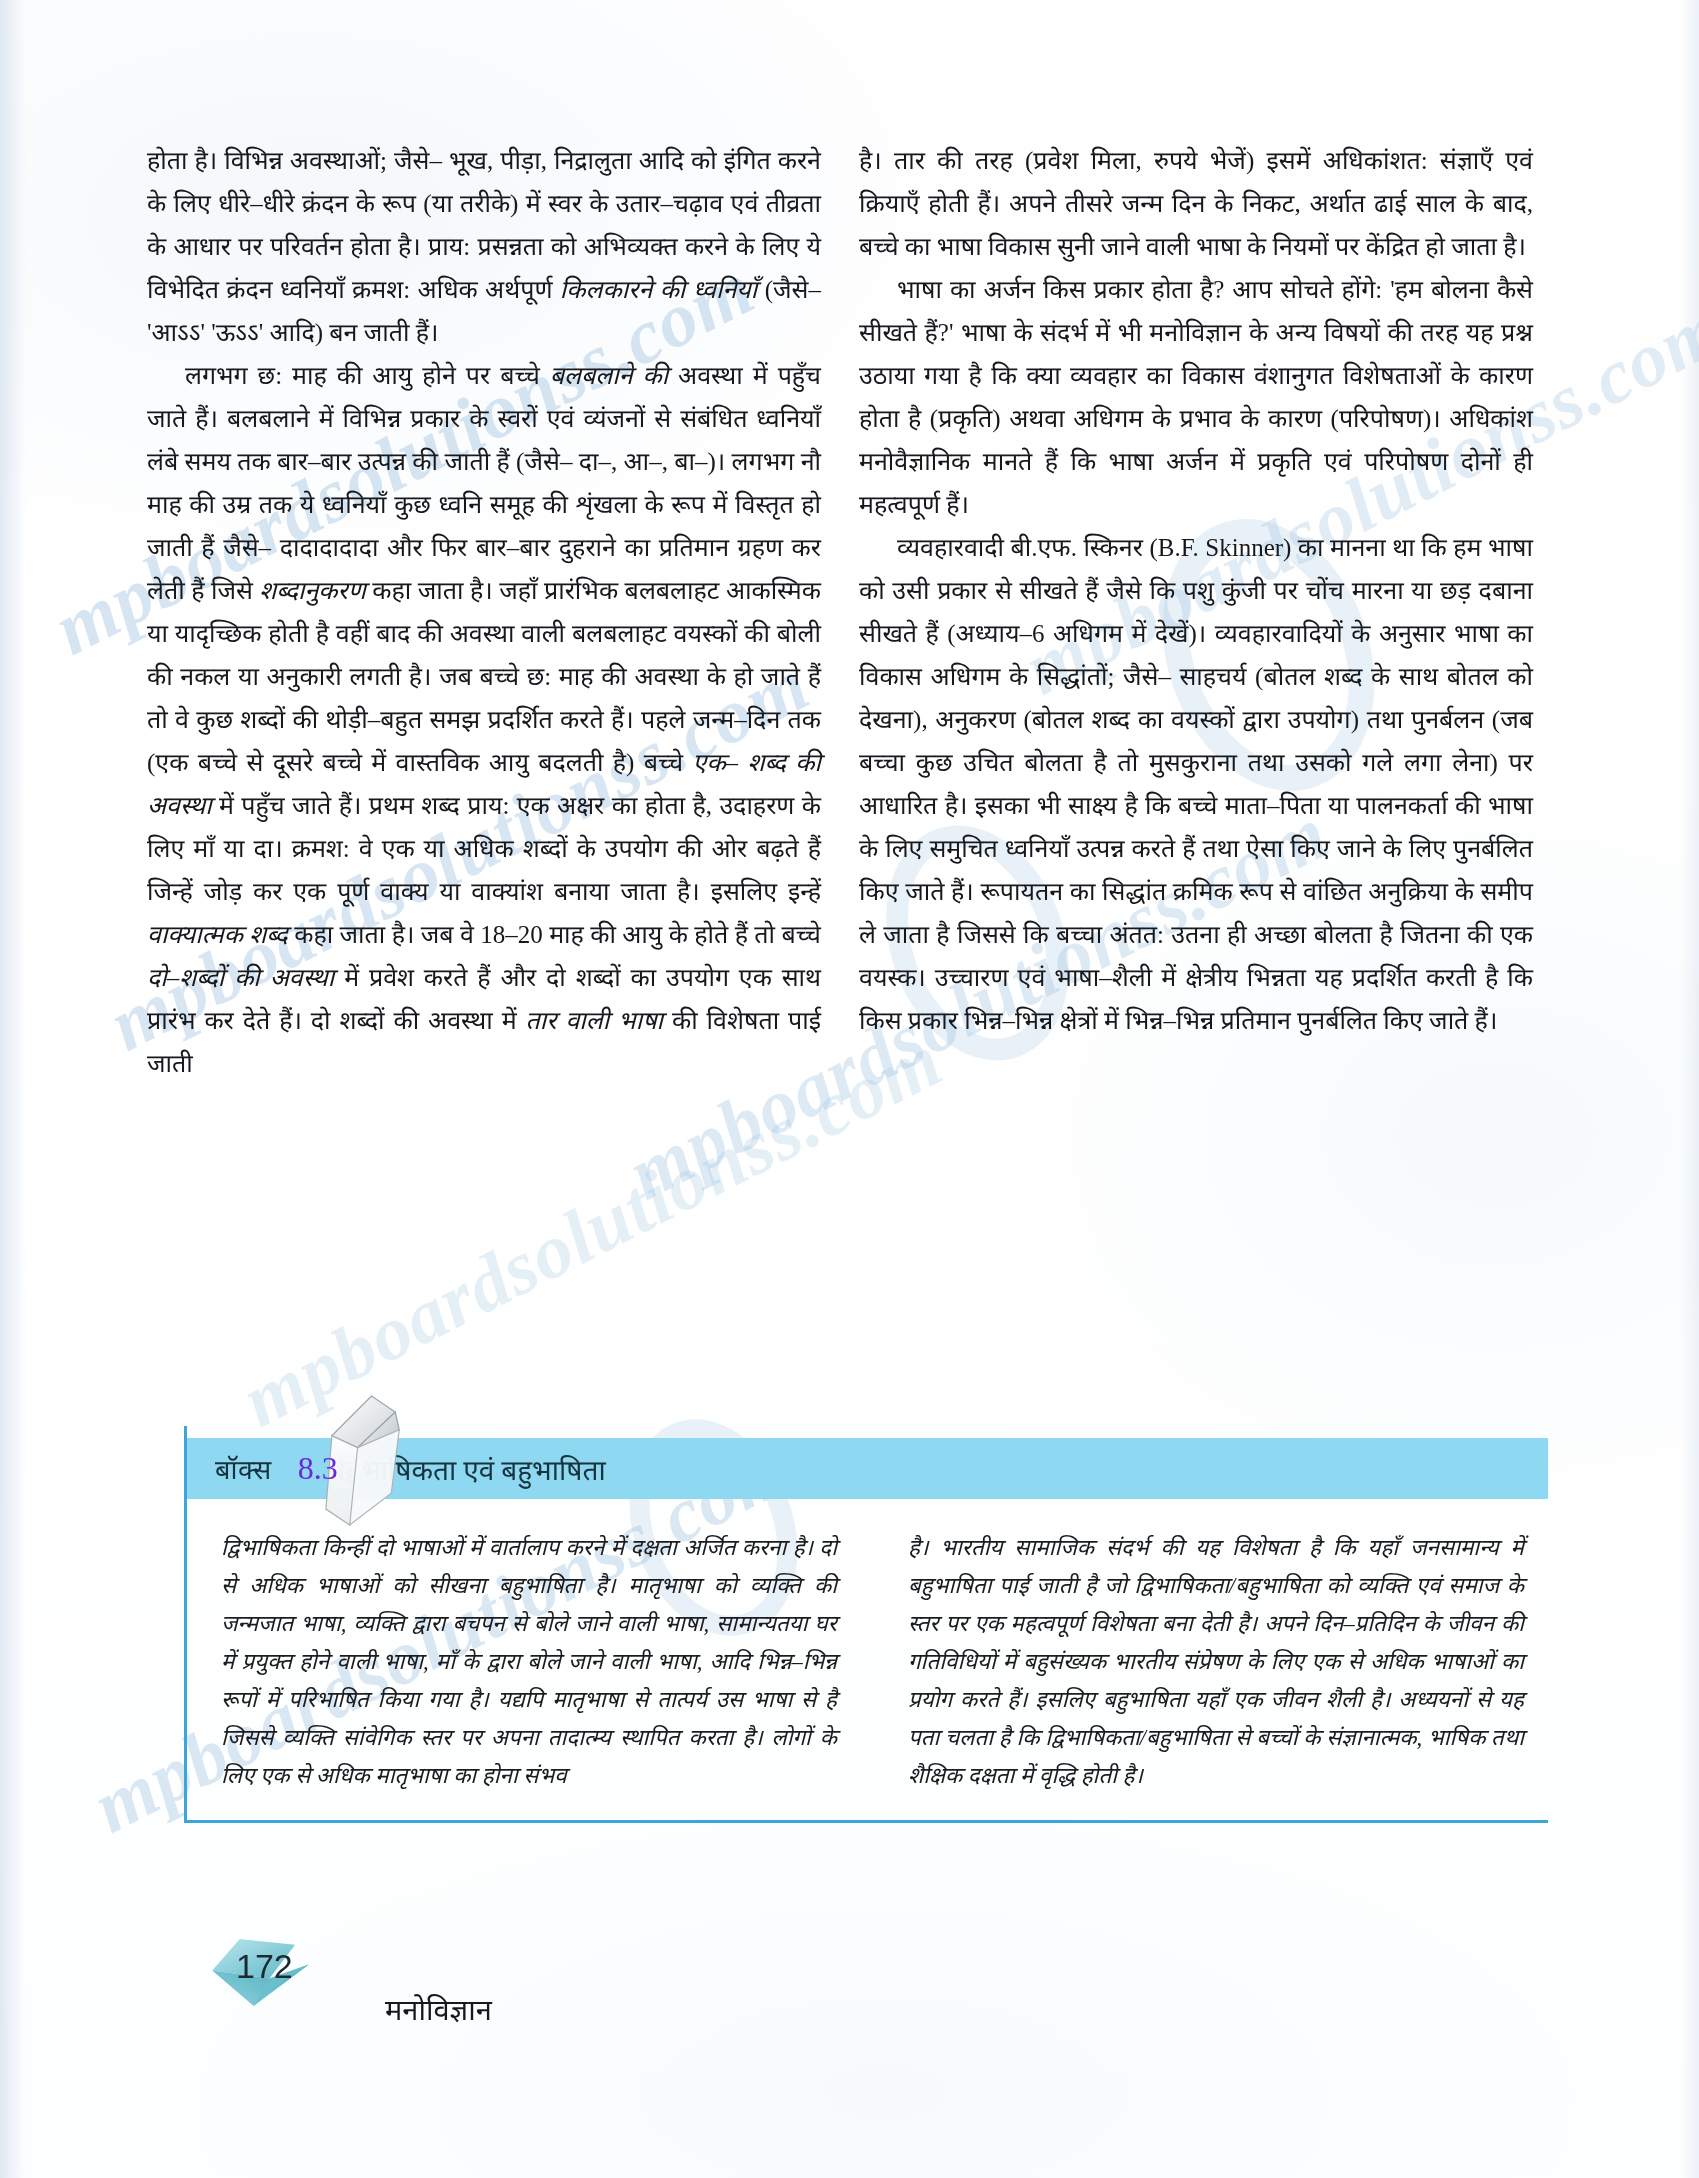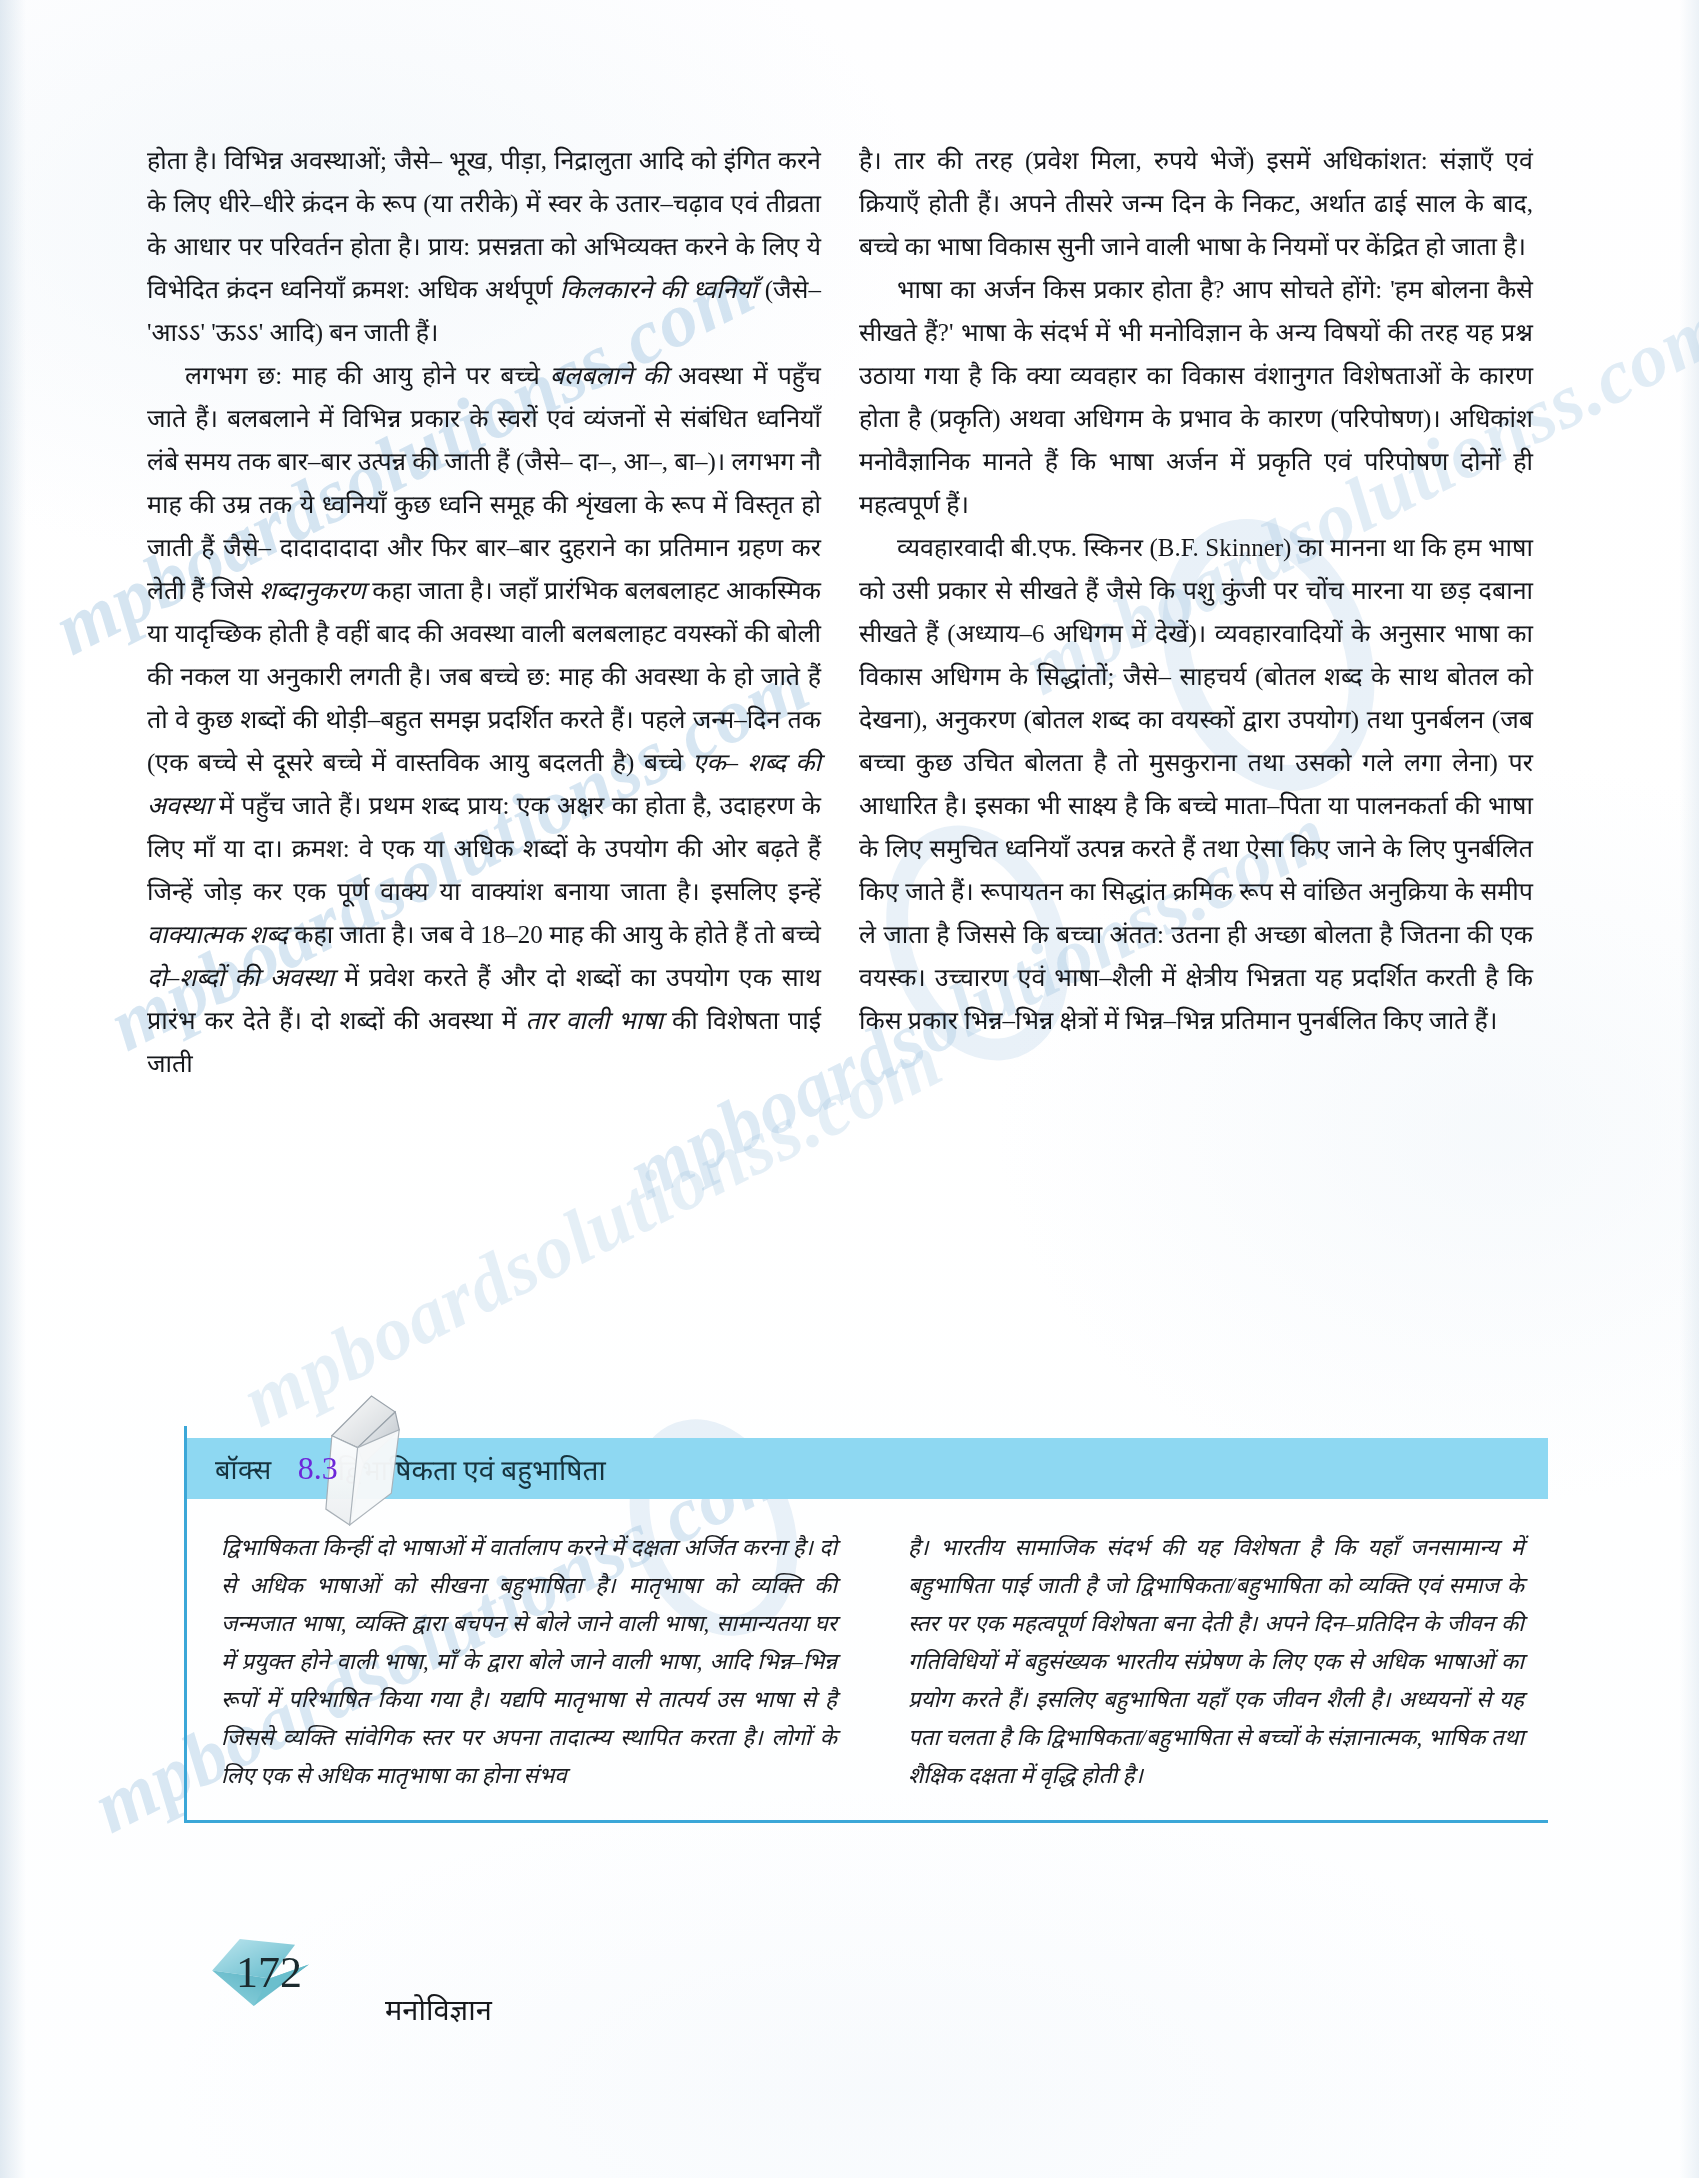"172" .page-num { font-family: Liberation Serif, serif -> Liberation Sans, sans-serif; font-size: 44px -> 34px }
